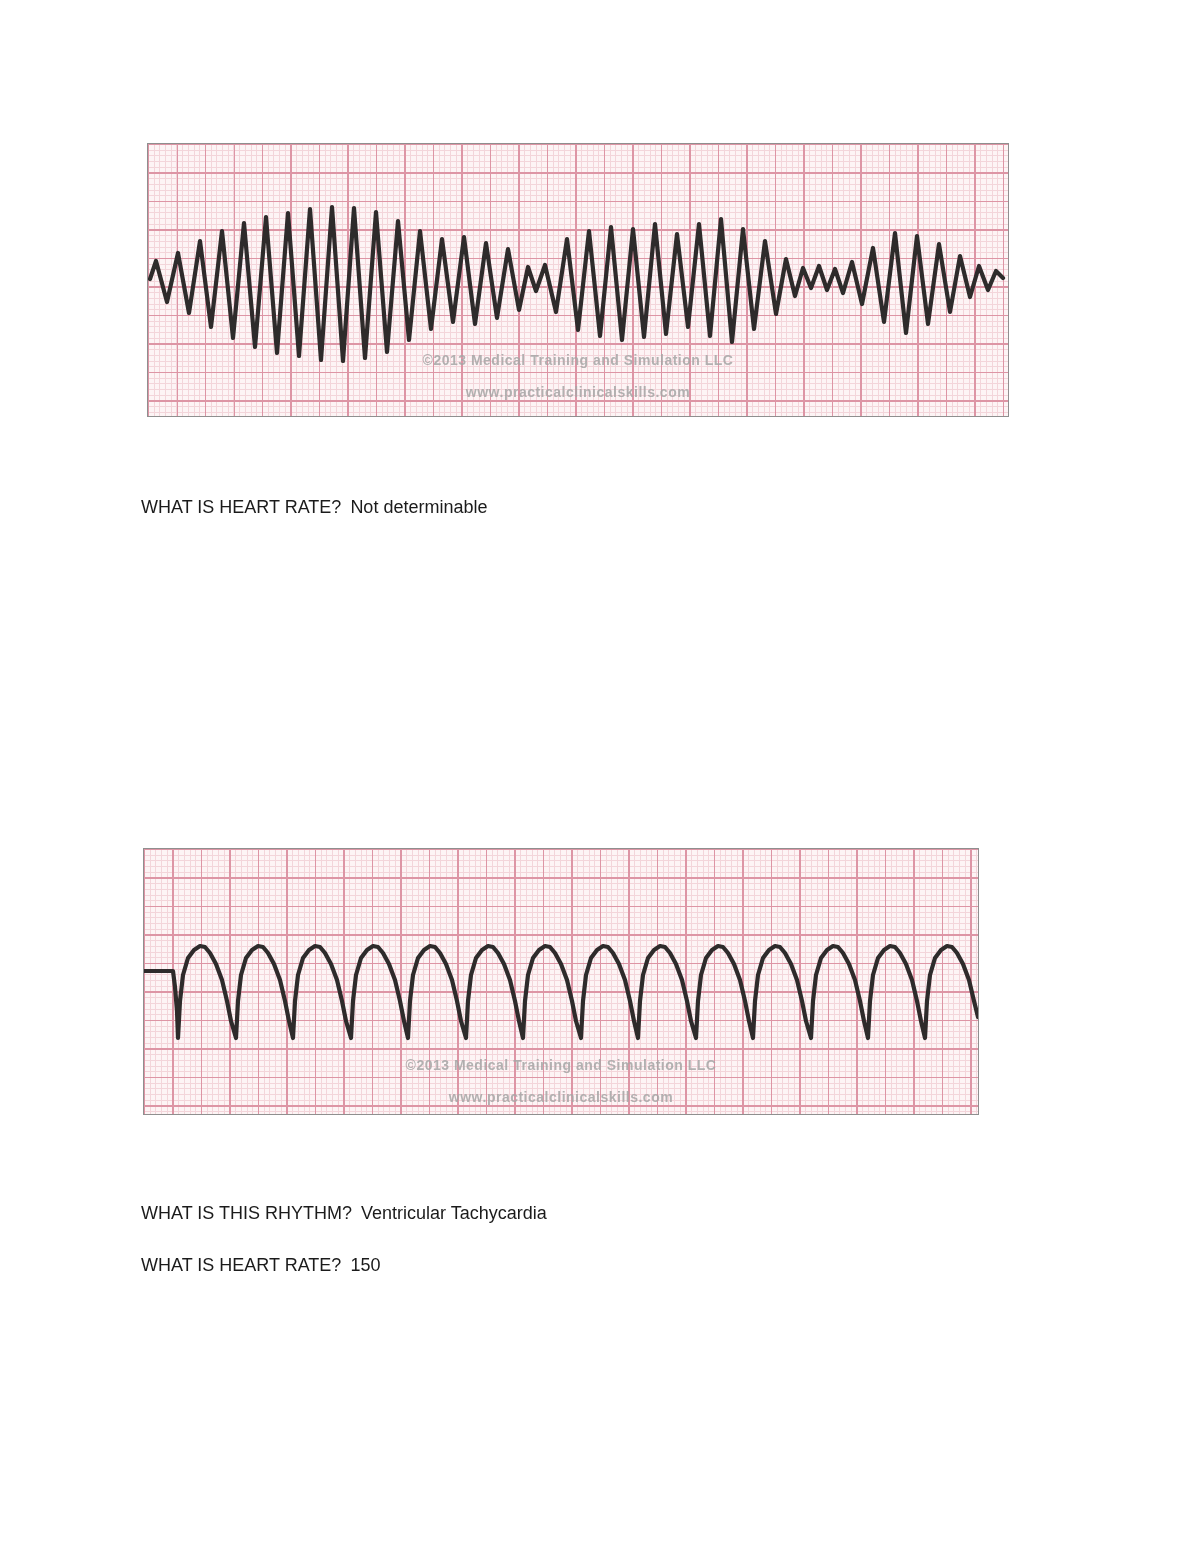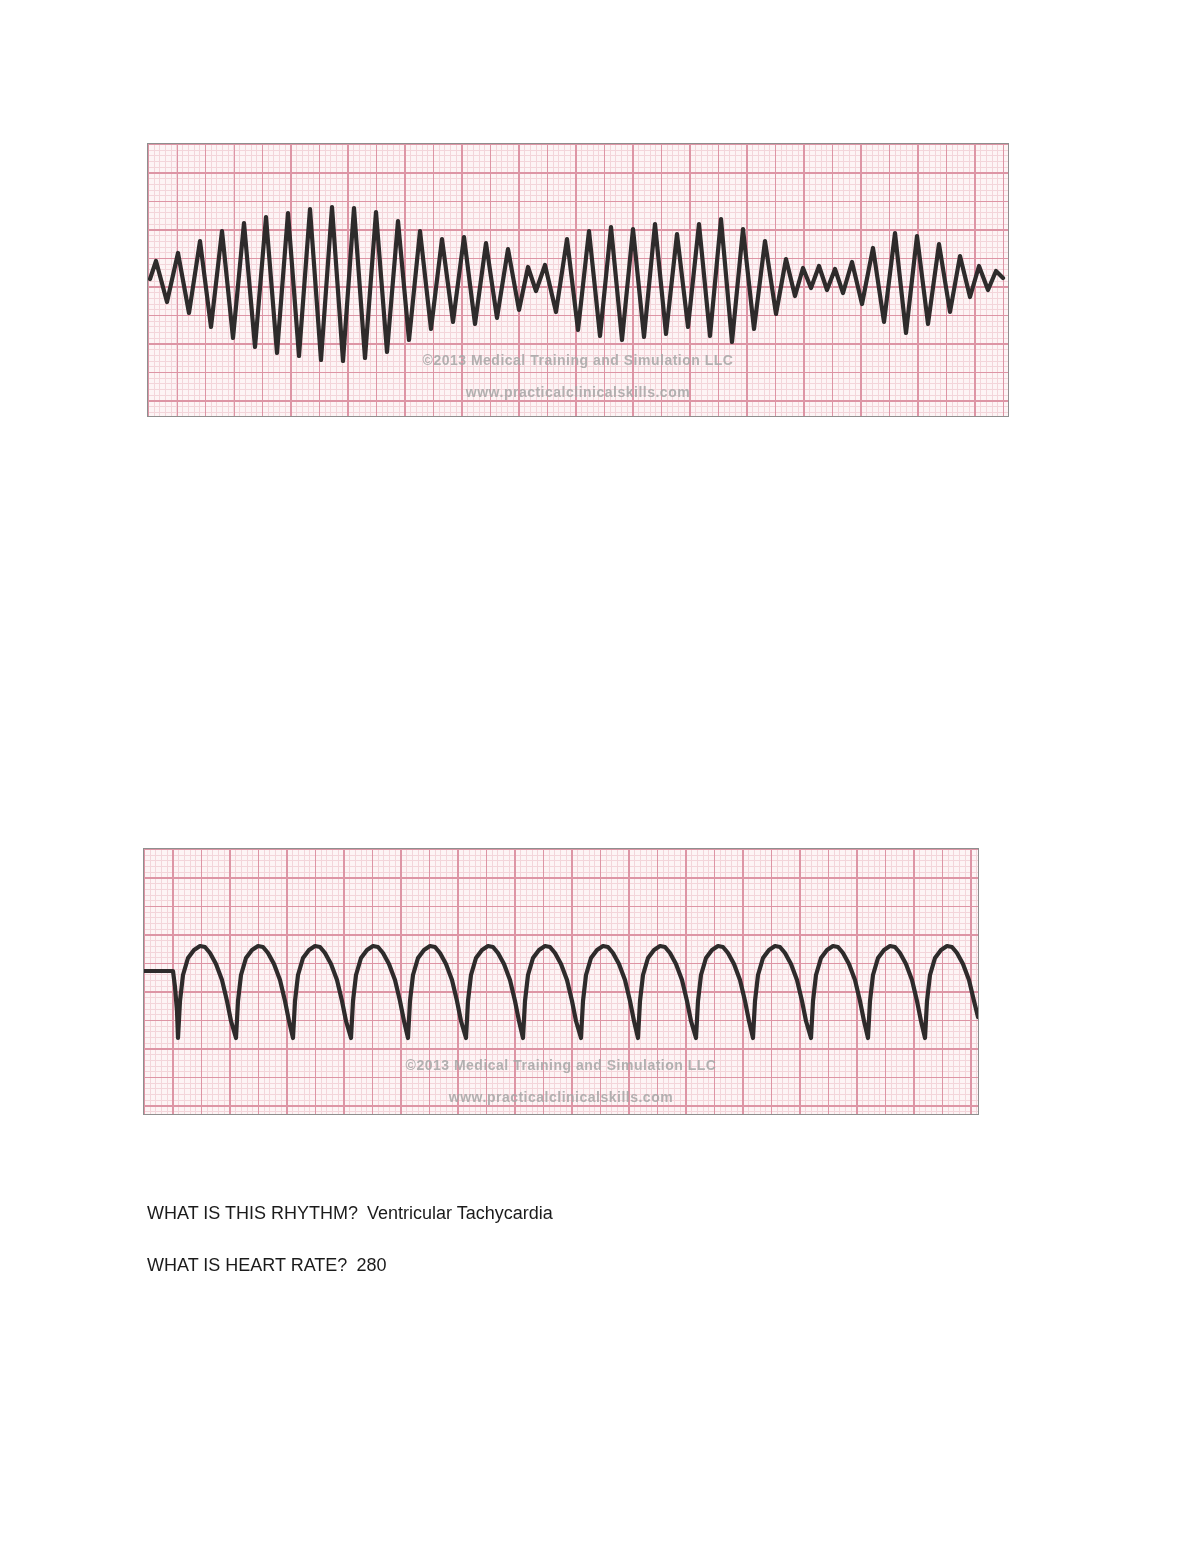"WHAT IS HEART RATE? Not" div.qa-line { html: none -> <div> <span>WHAT IS HEART RATE?</span><span>Not determinable</span> </div> }
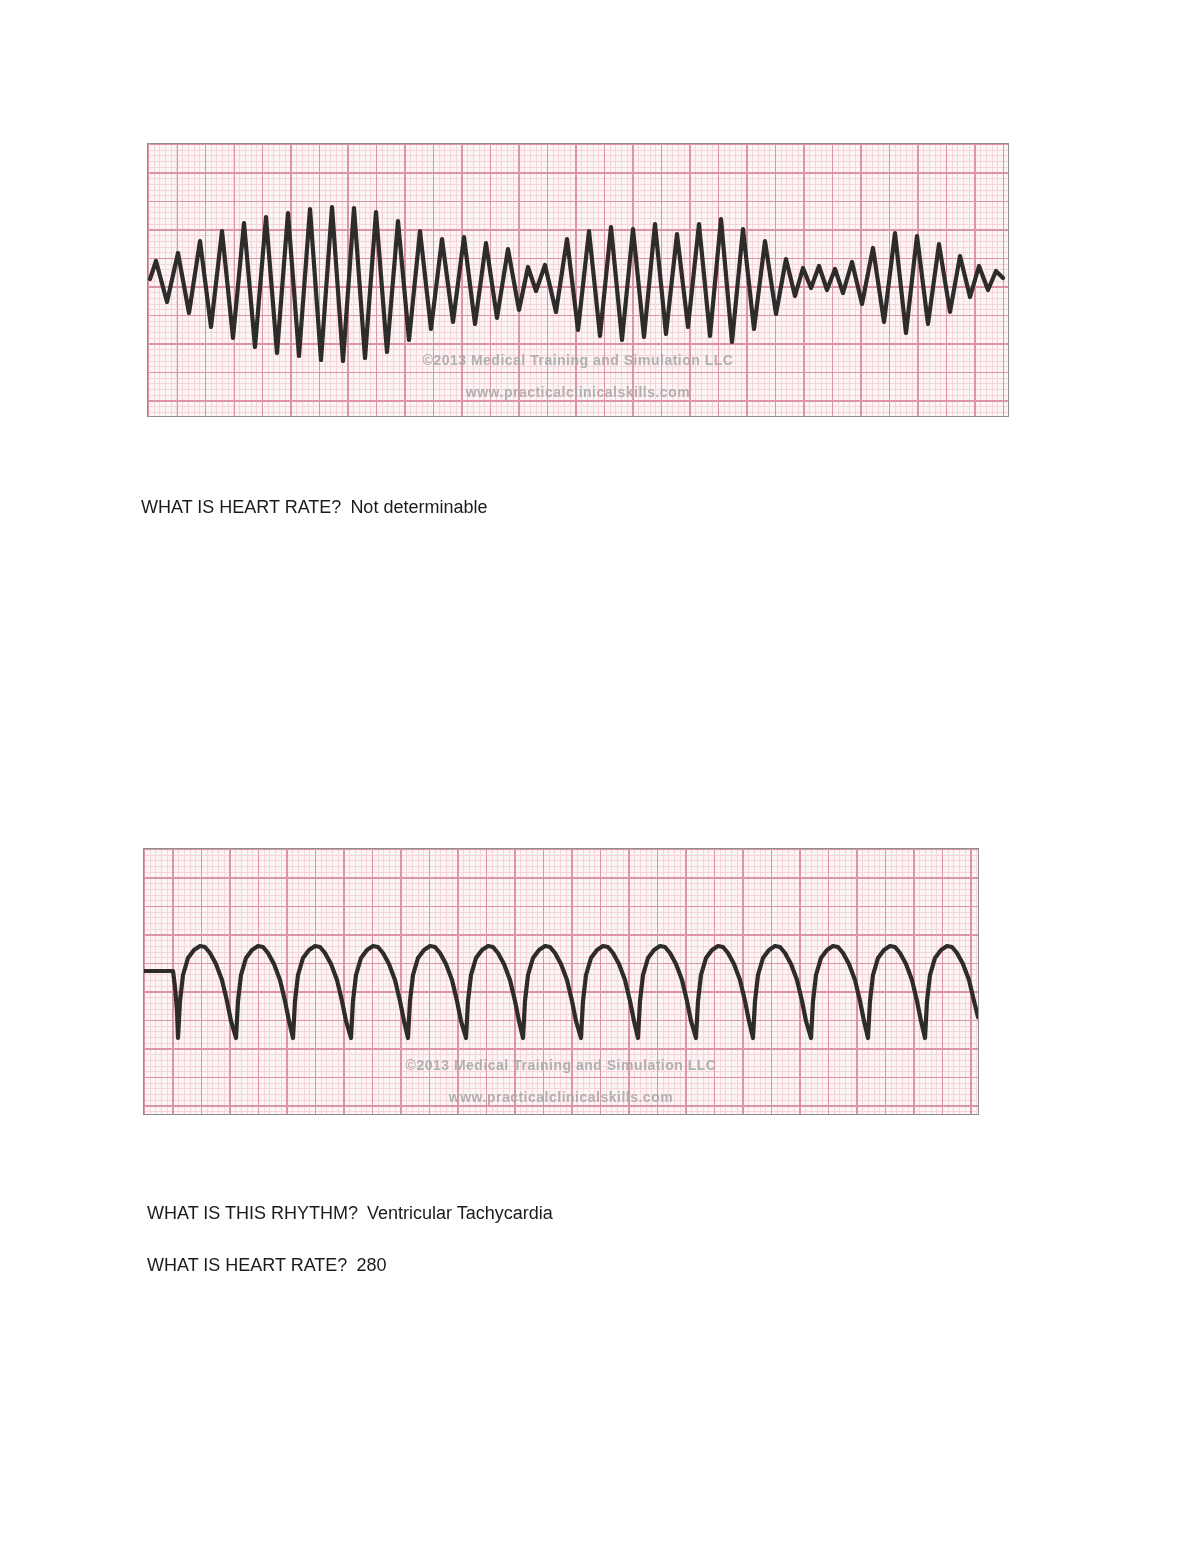"WHAT IS THIS RHYTHM? Ventricular" #qa-block-2 { margin-left: 6px -> none }
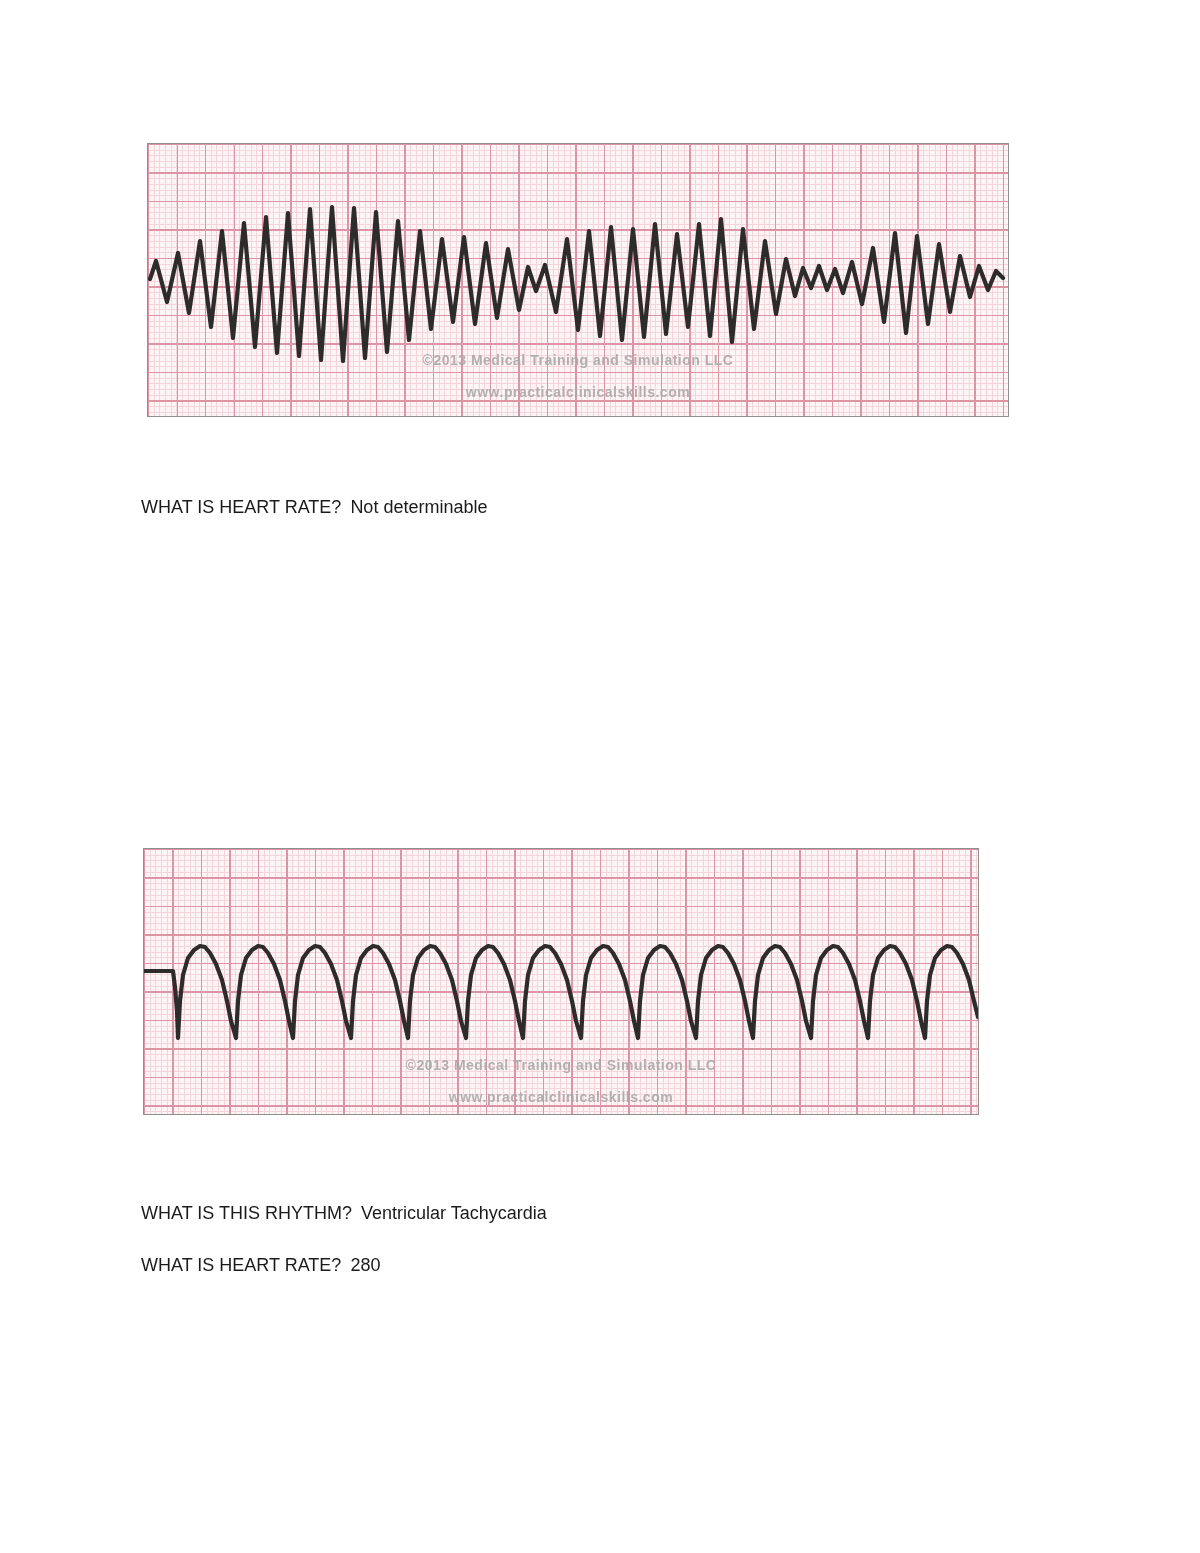"280" span.qa-answer { text: 280 -> 150 }
